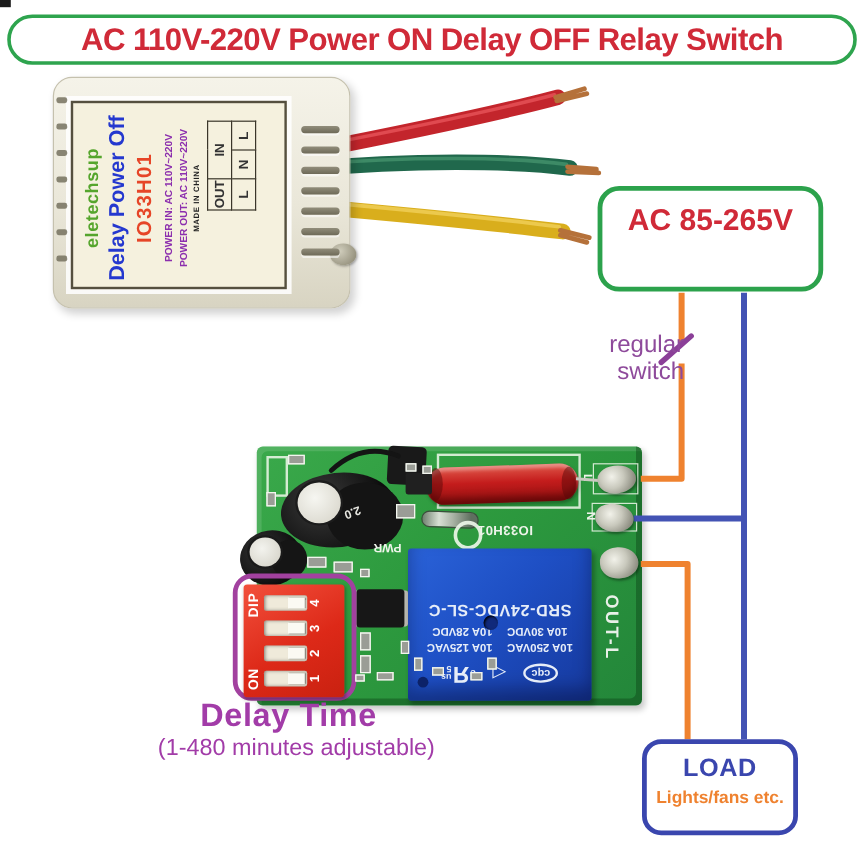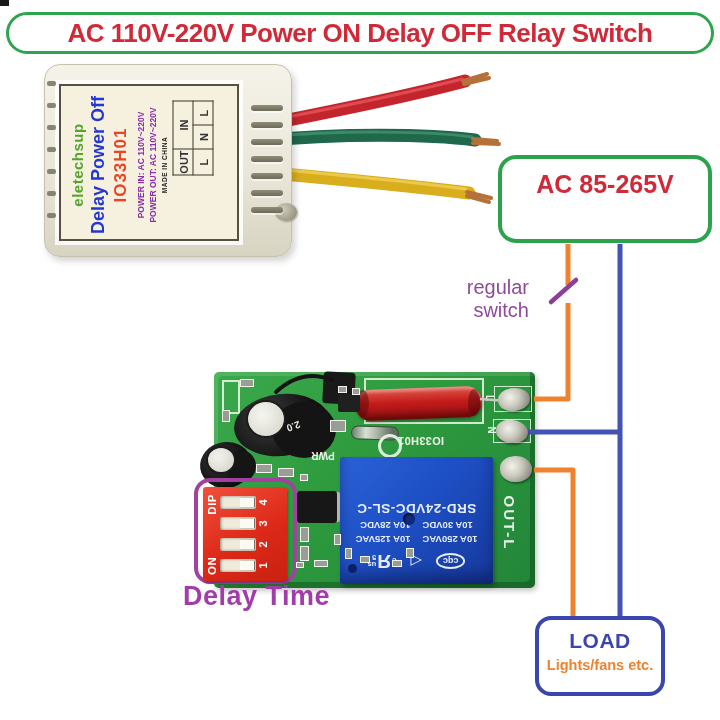"AC 85-265V" .ps-box { width: 214px -> 188px }
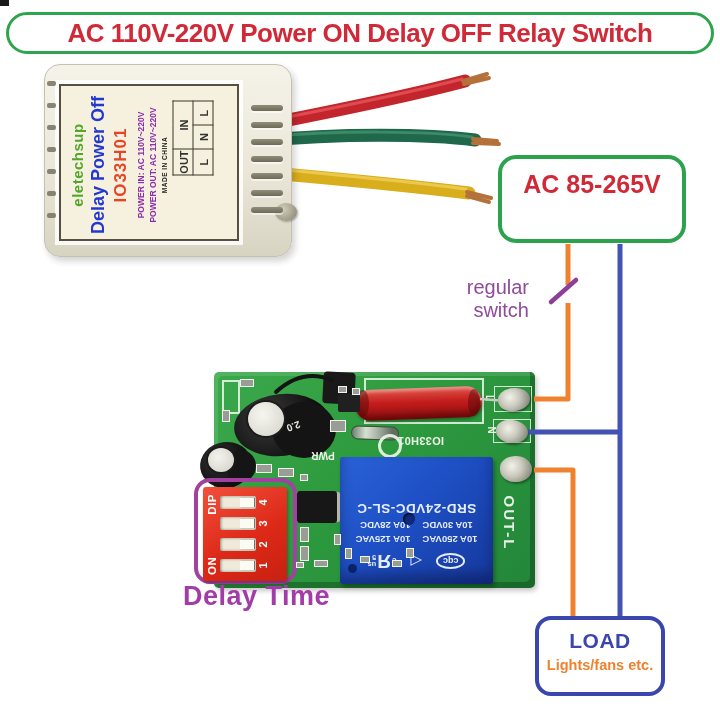"regular" .rsw { left: 433px -> 474px }
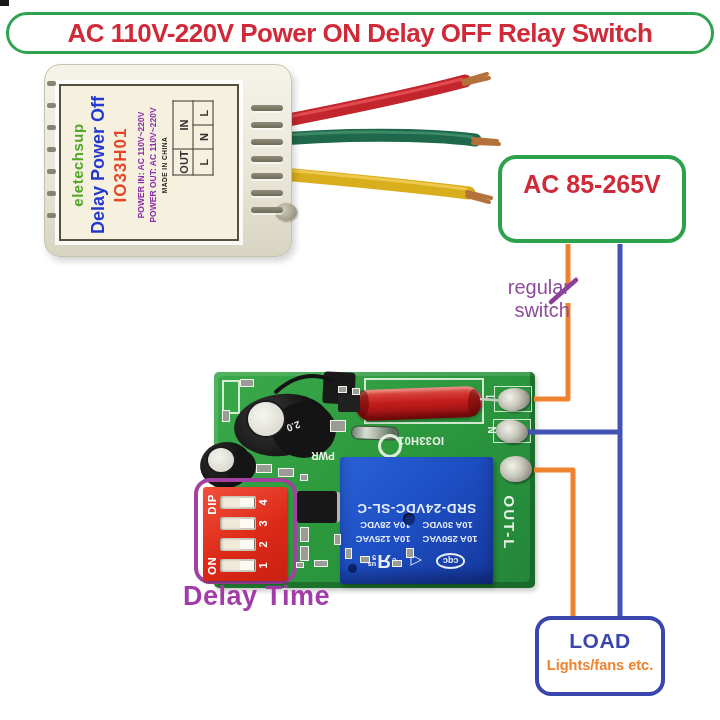"Delay Time" .delay-t { left: 124px -> 108px }
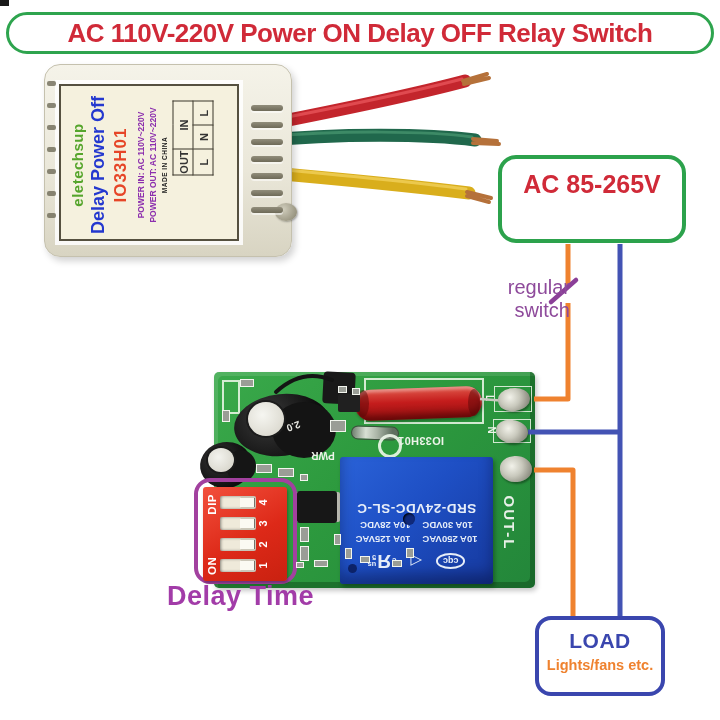"(1-480 minutes adjustable)" div.delay-s { html: none -> <div>(1-480 minutes adjustable)</div> }
